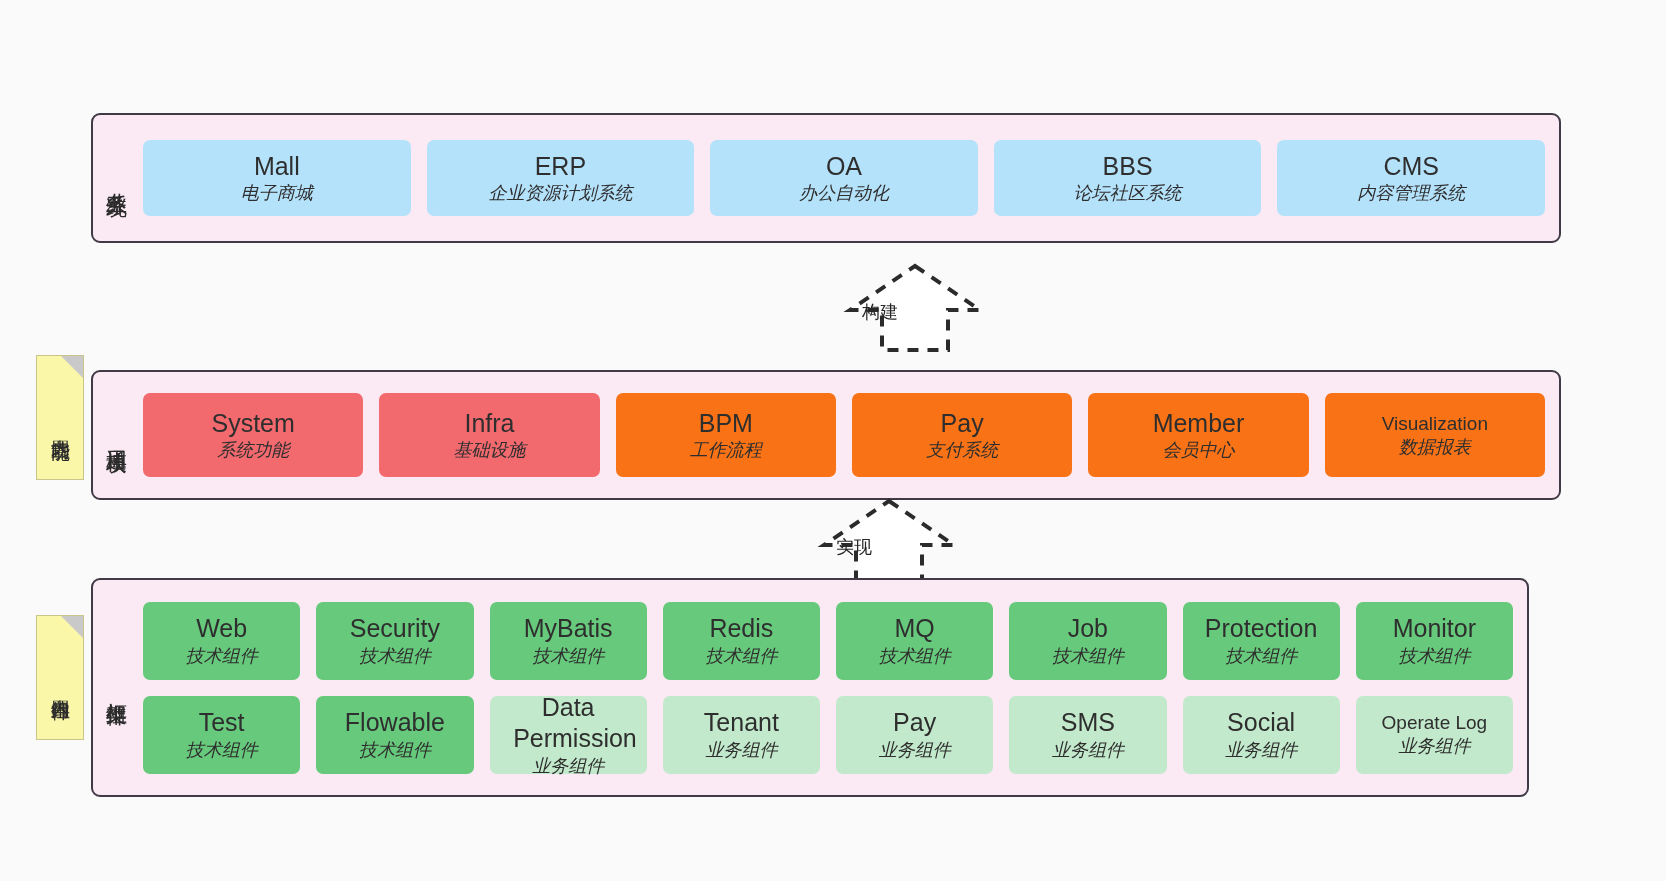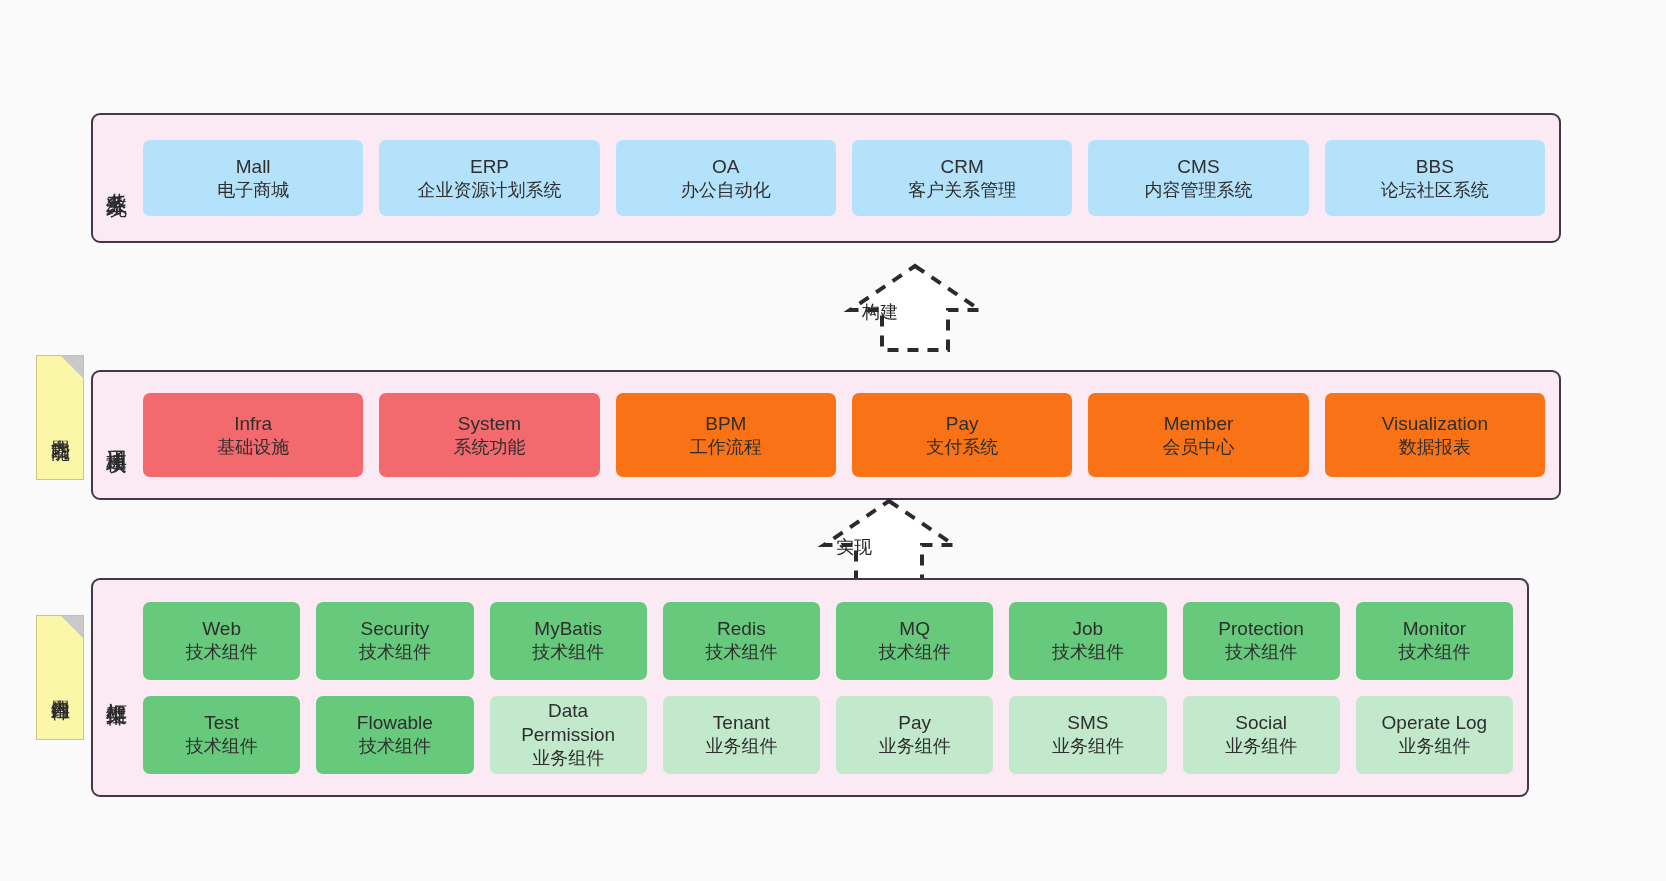"Mall" .node .t1 { font-size: 19px -> 25px }
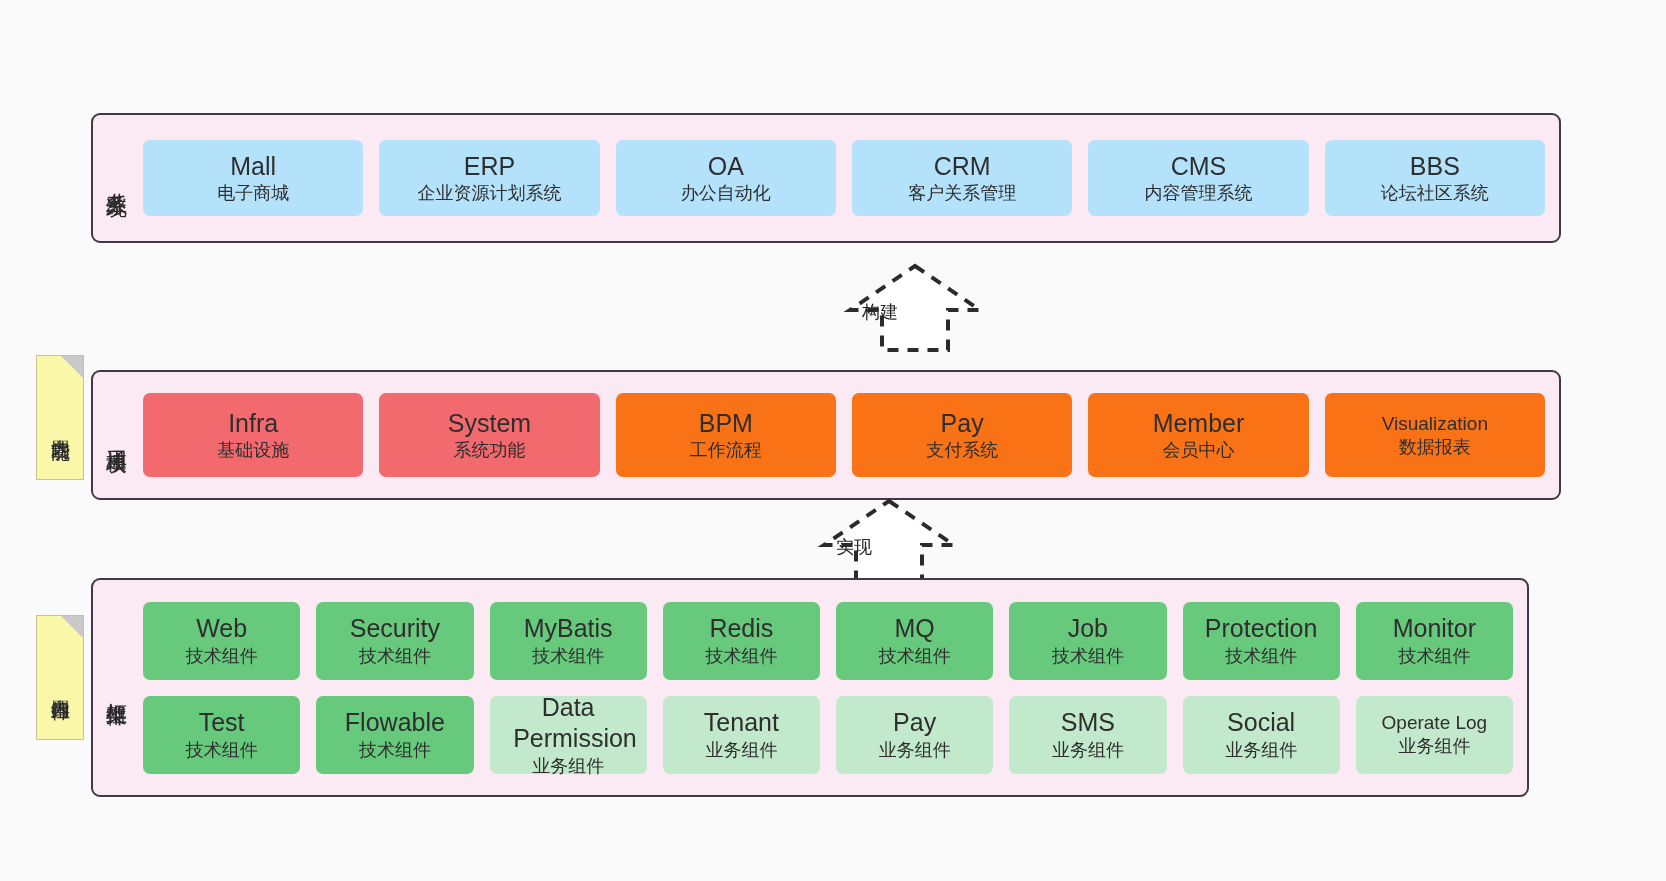"CRM" div.node { html: <div> <span>CRM</span> <span>客户关系管理</span> </div> -> none }
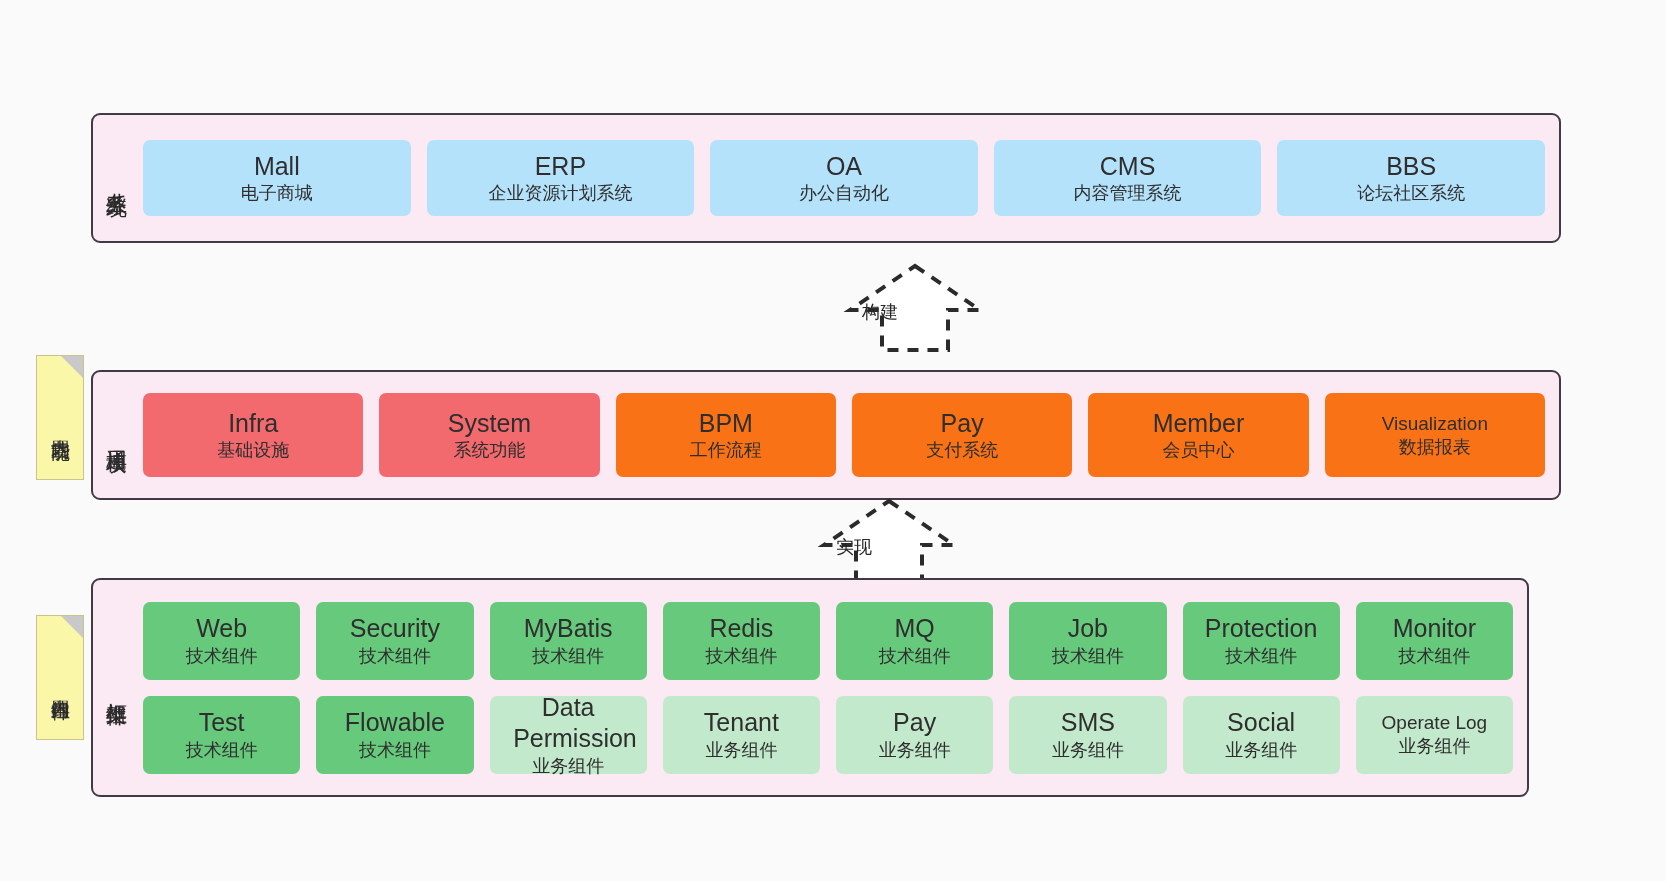"CMS" div.node { order: before "BBS" -> after "BBS" }
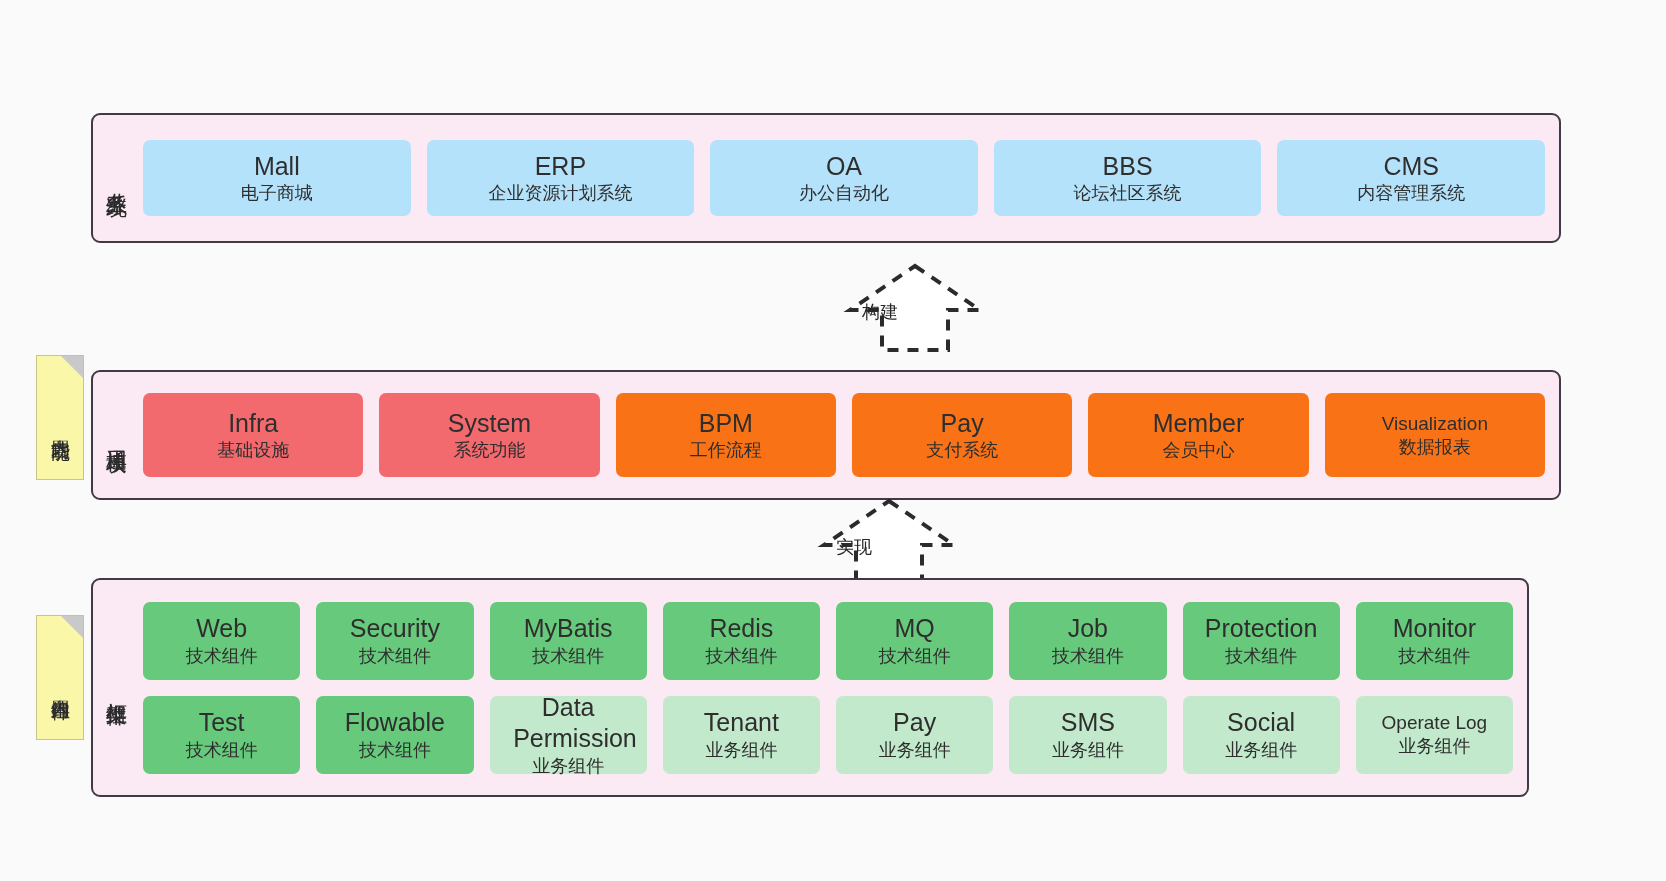"电子商城" .node .t2 { font-style: none -> italic }
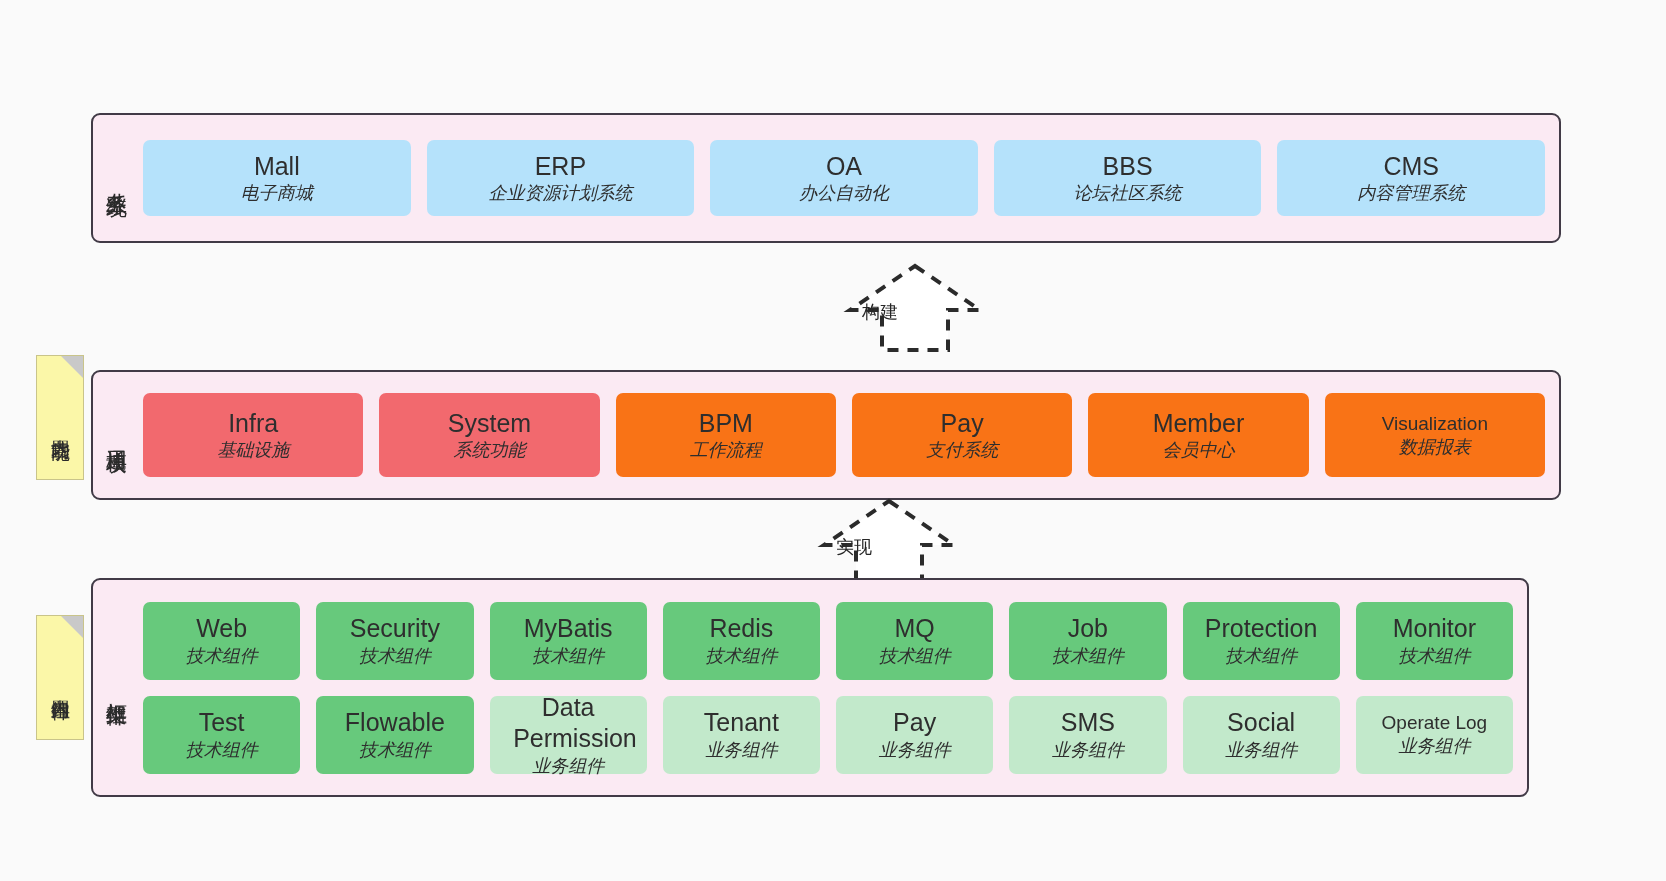"Infra" div.node { order: before "System" -> after "System" }
